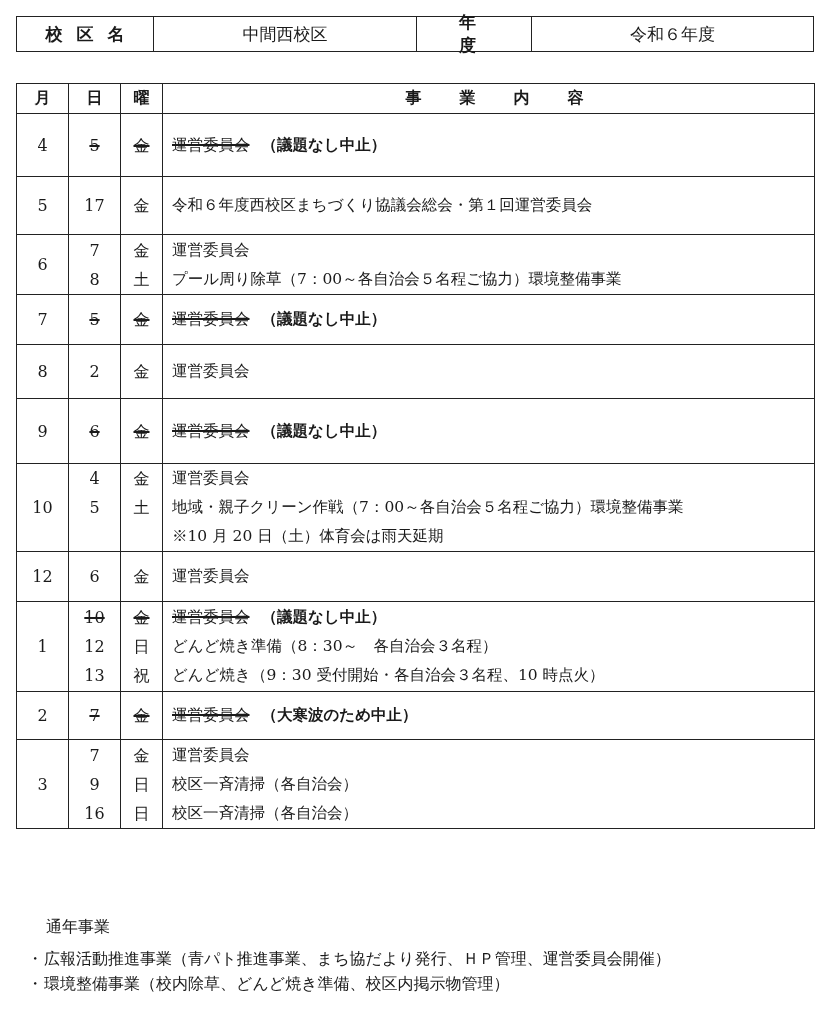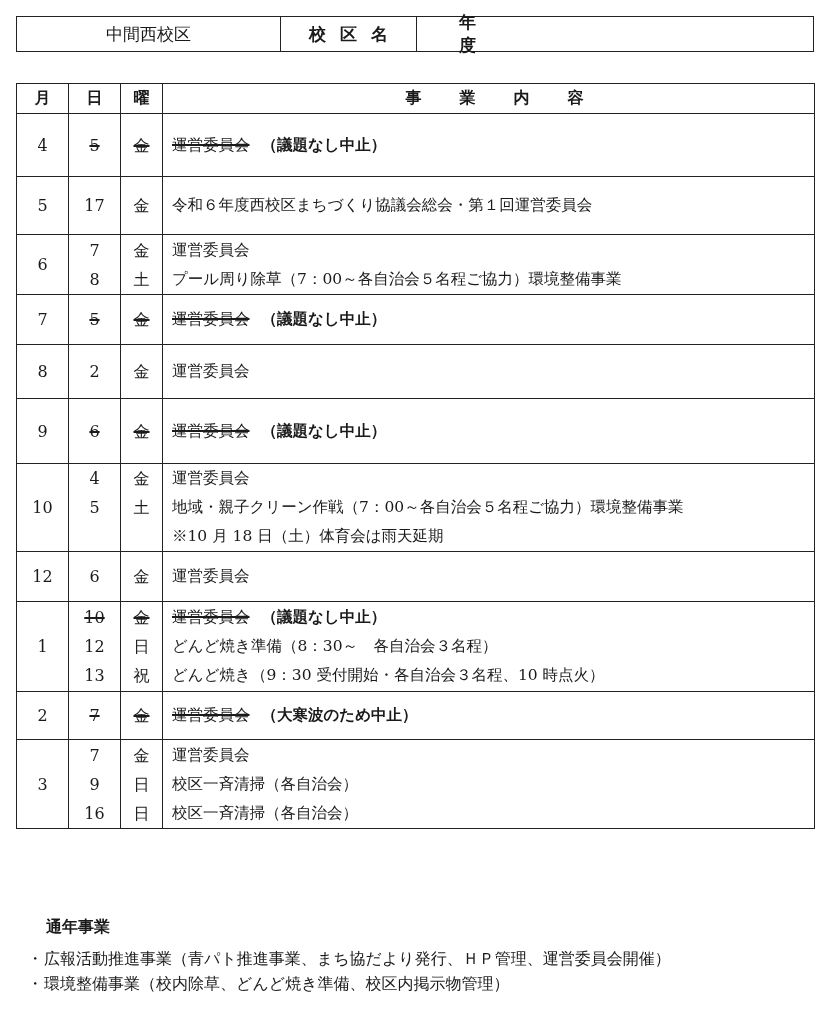"中間西校区" div.cell { order: before "校区名" -> after "校区名" }
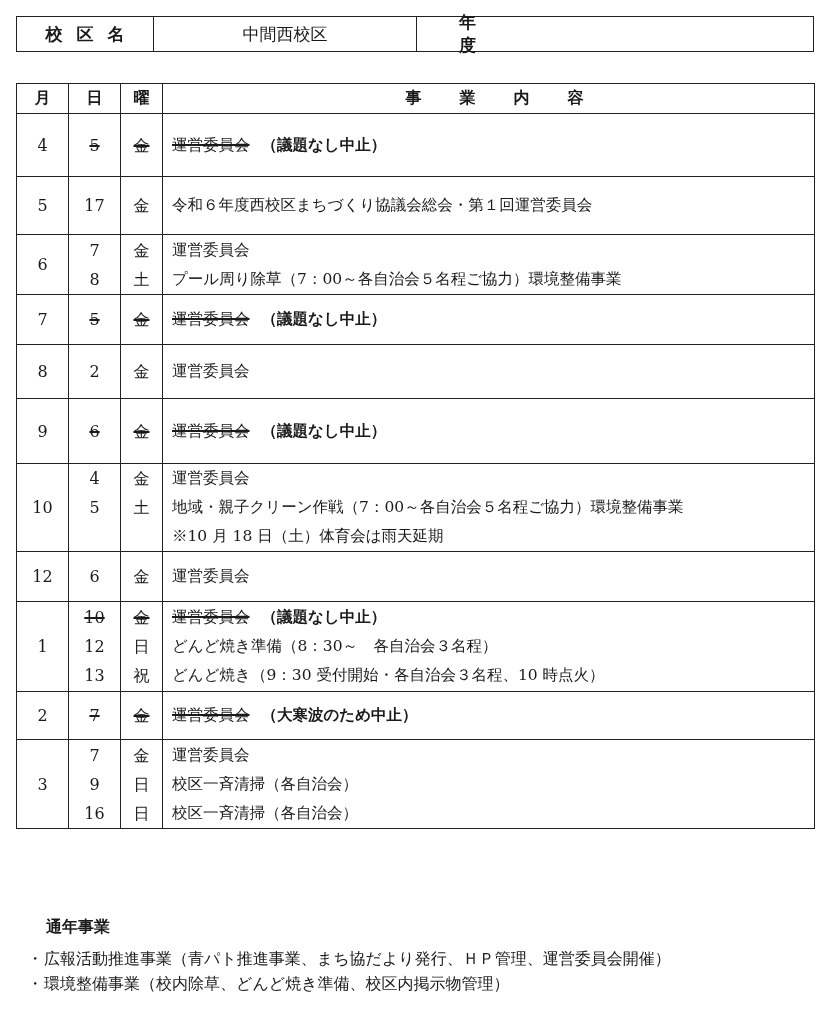"令和６年度" div.cell { html: none -> <div> <span>令和６年度</span> </div> }
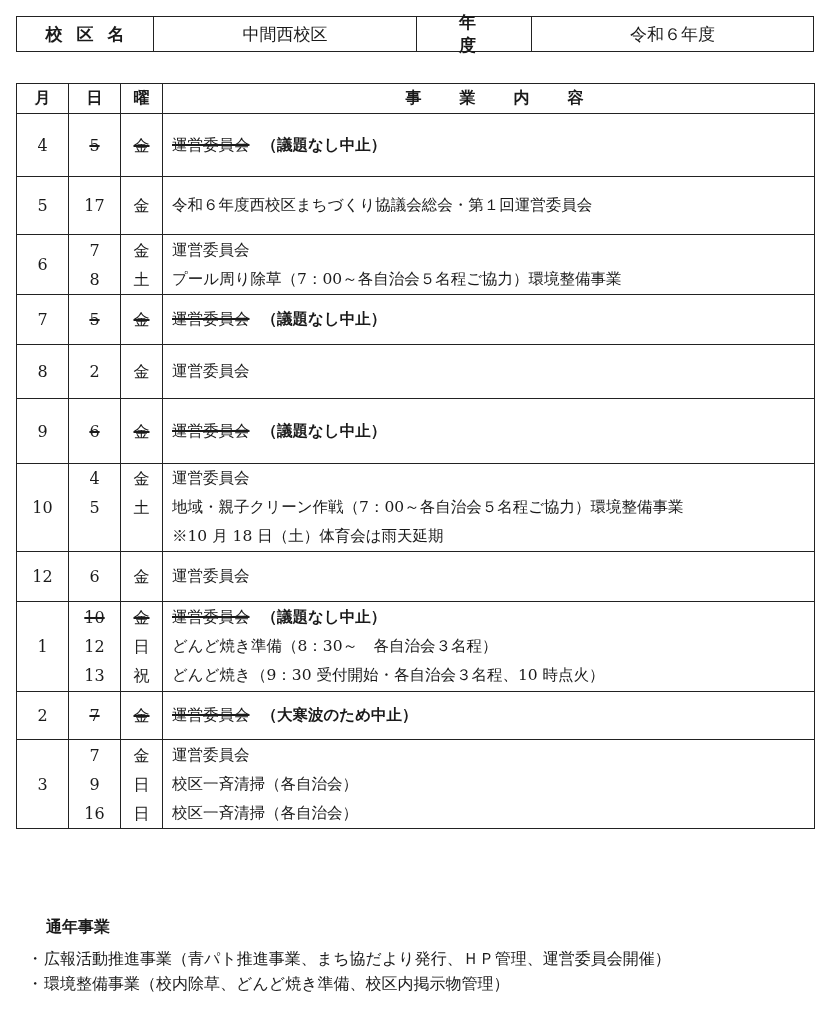"※10 月 18 日（土）体育会は雨天延期" span { text: 18 -> 20 }
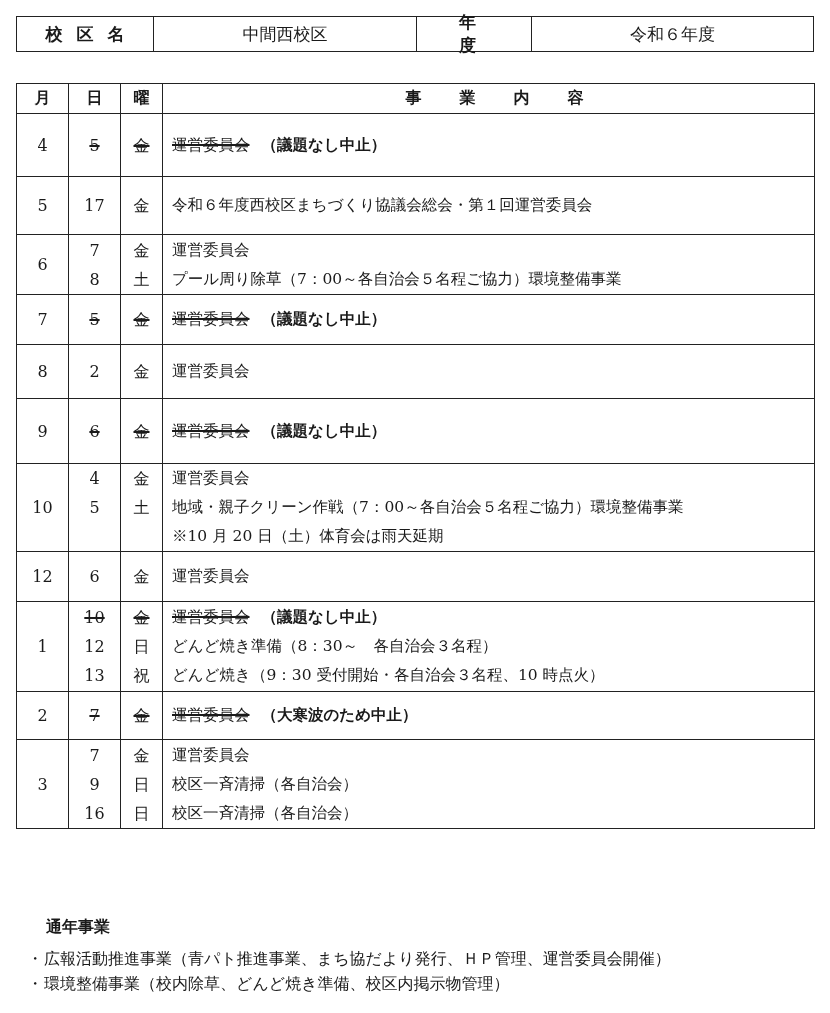"通年事業" .annual .title { font-weight: bold -> none }
